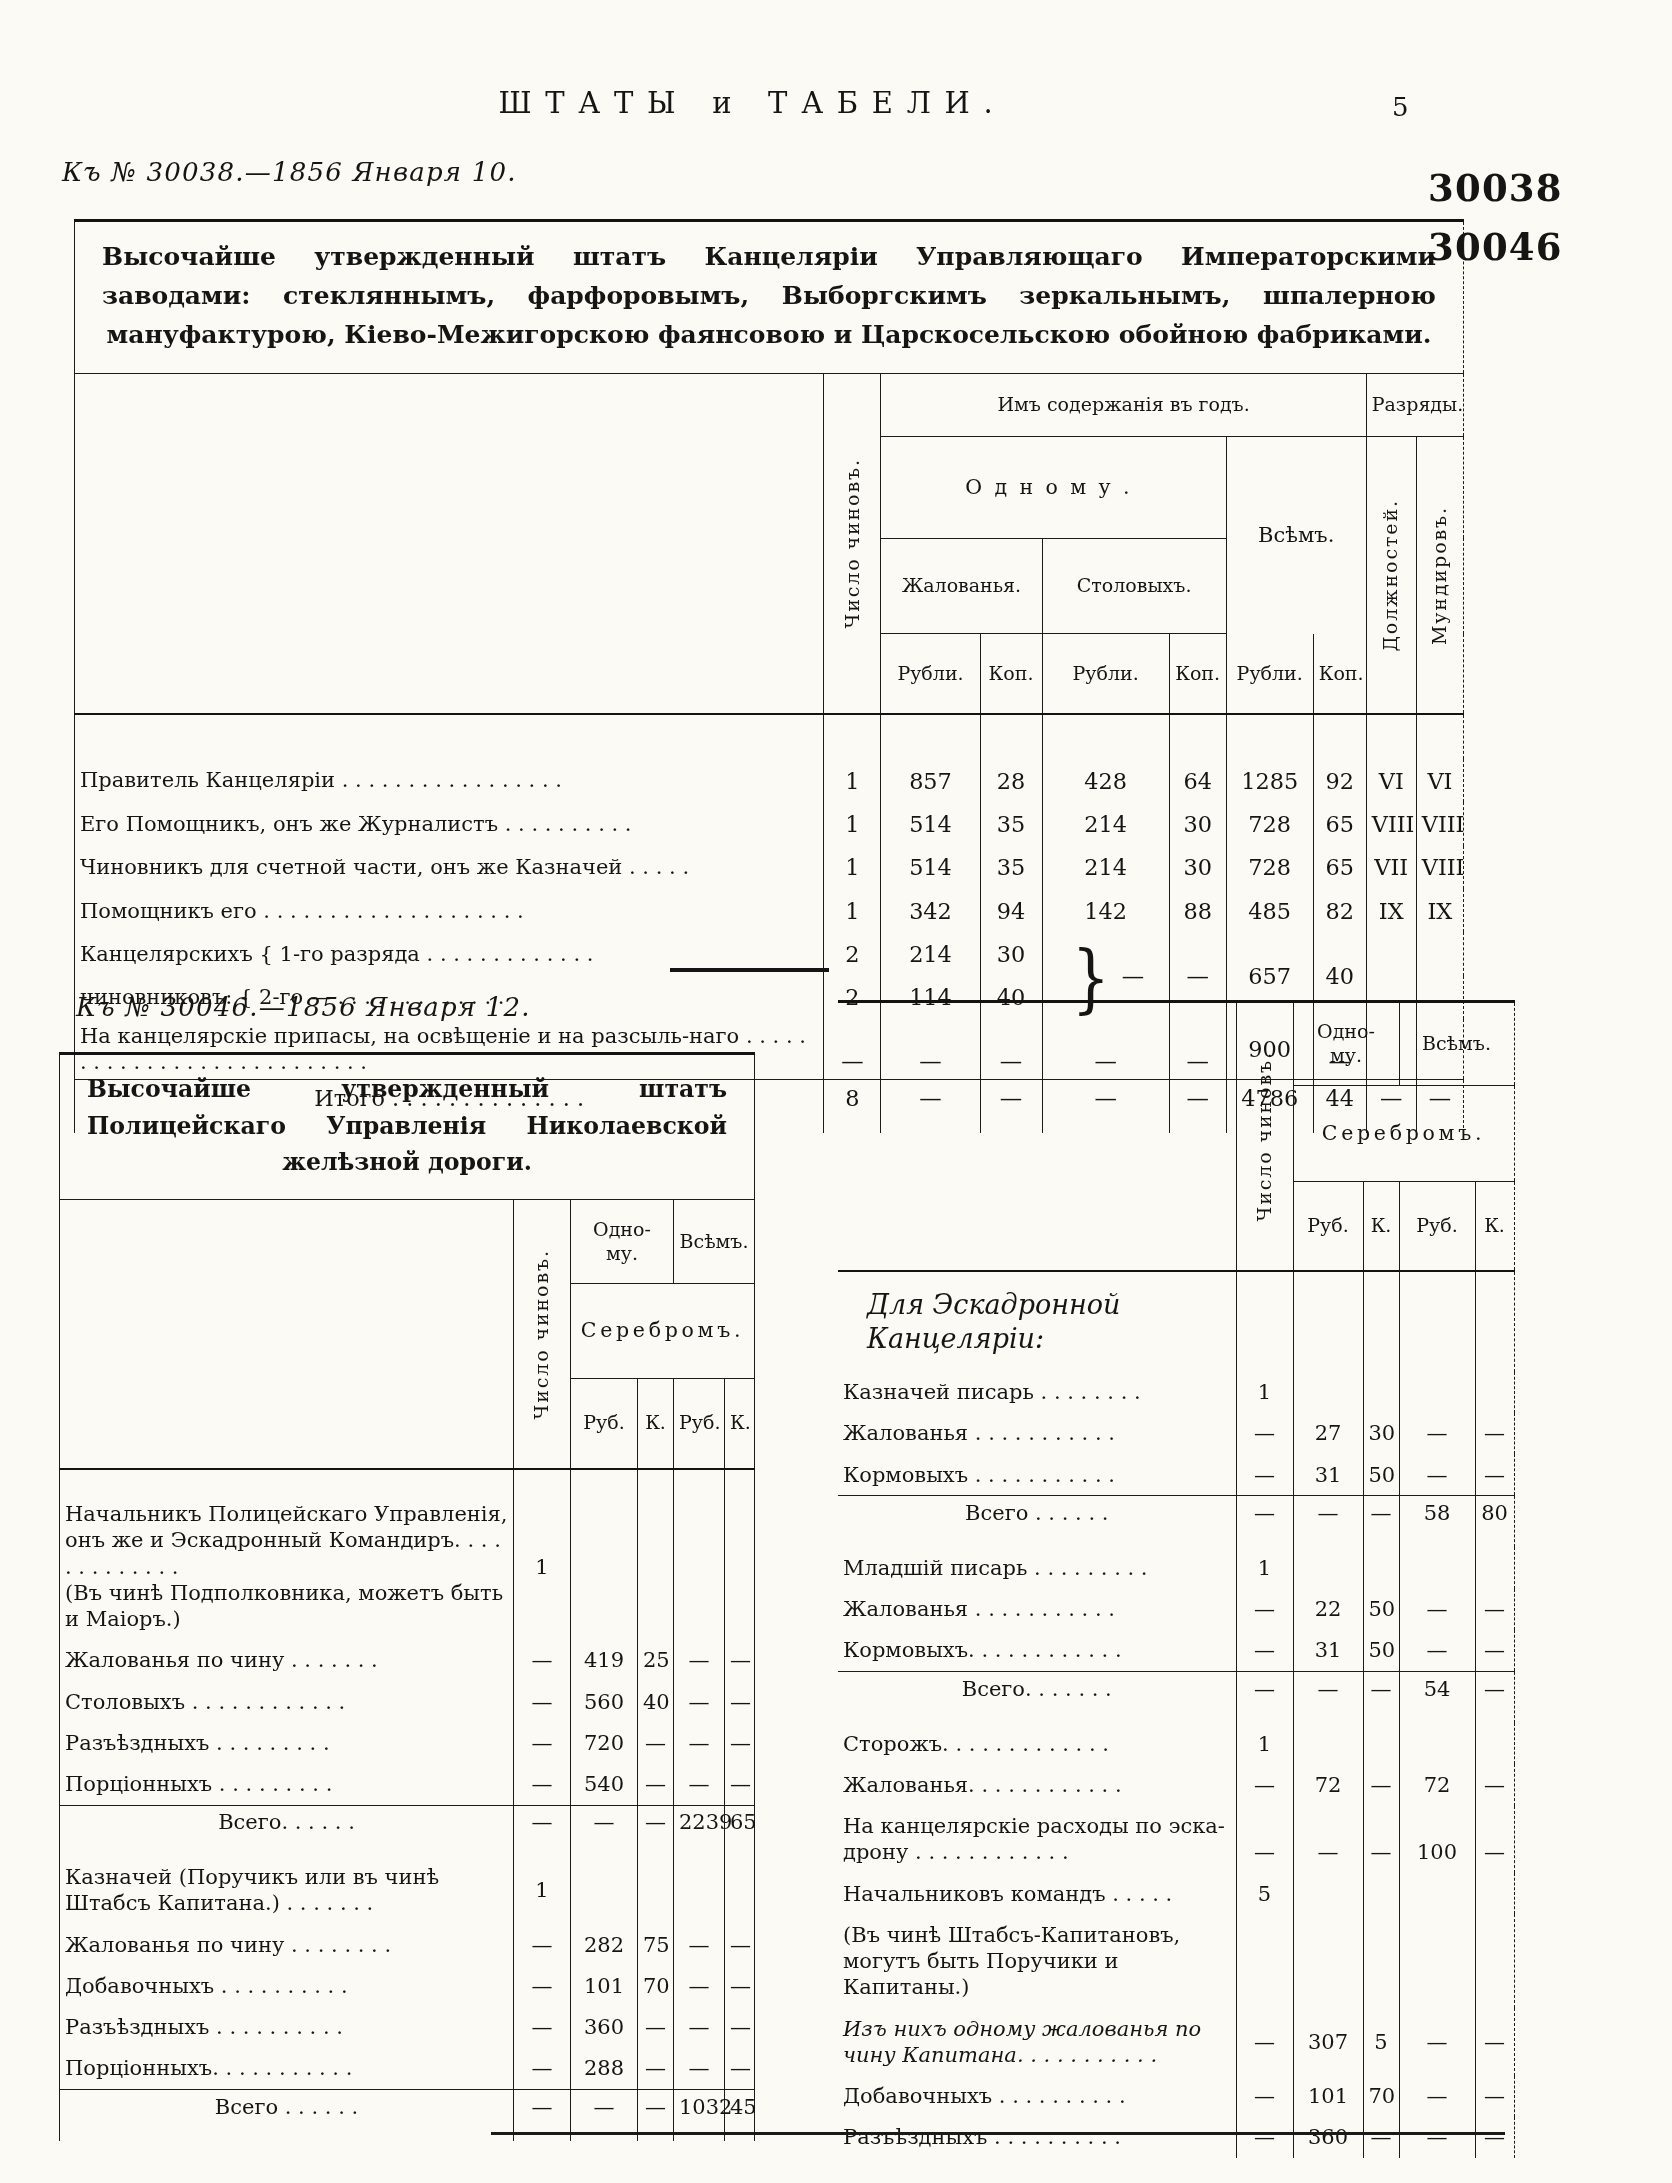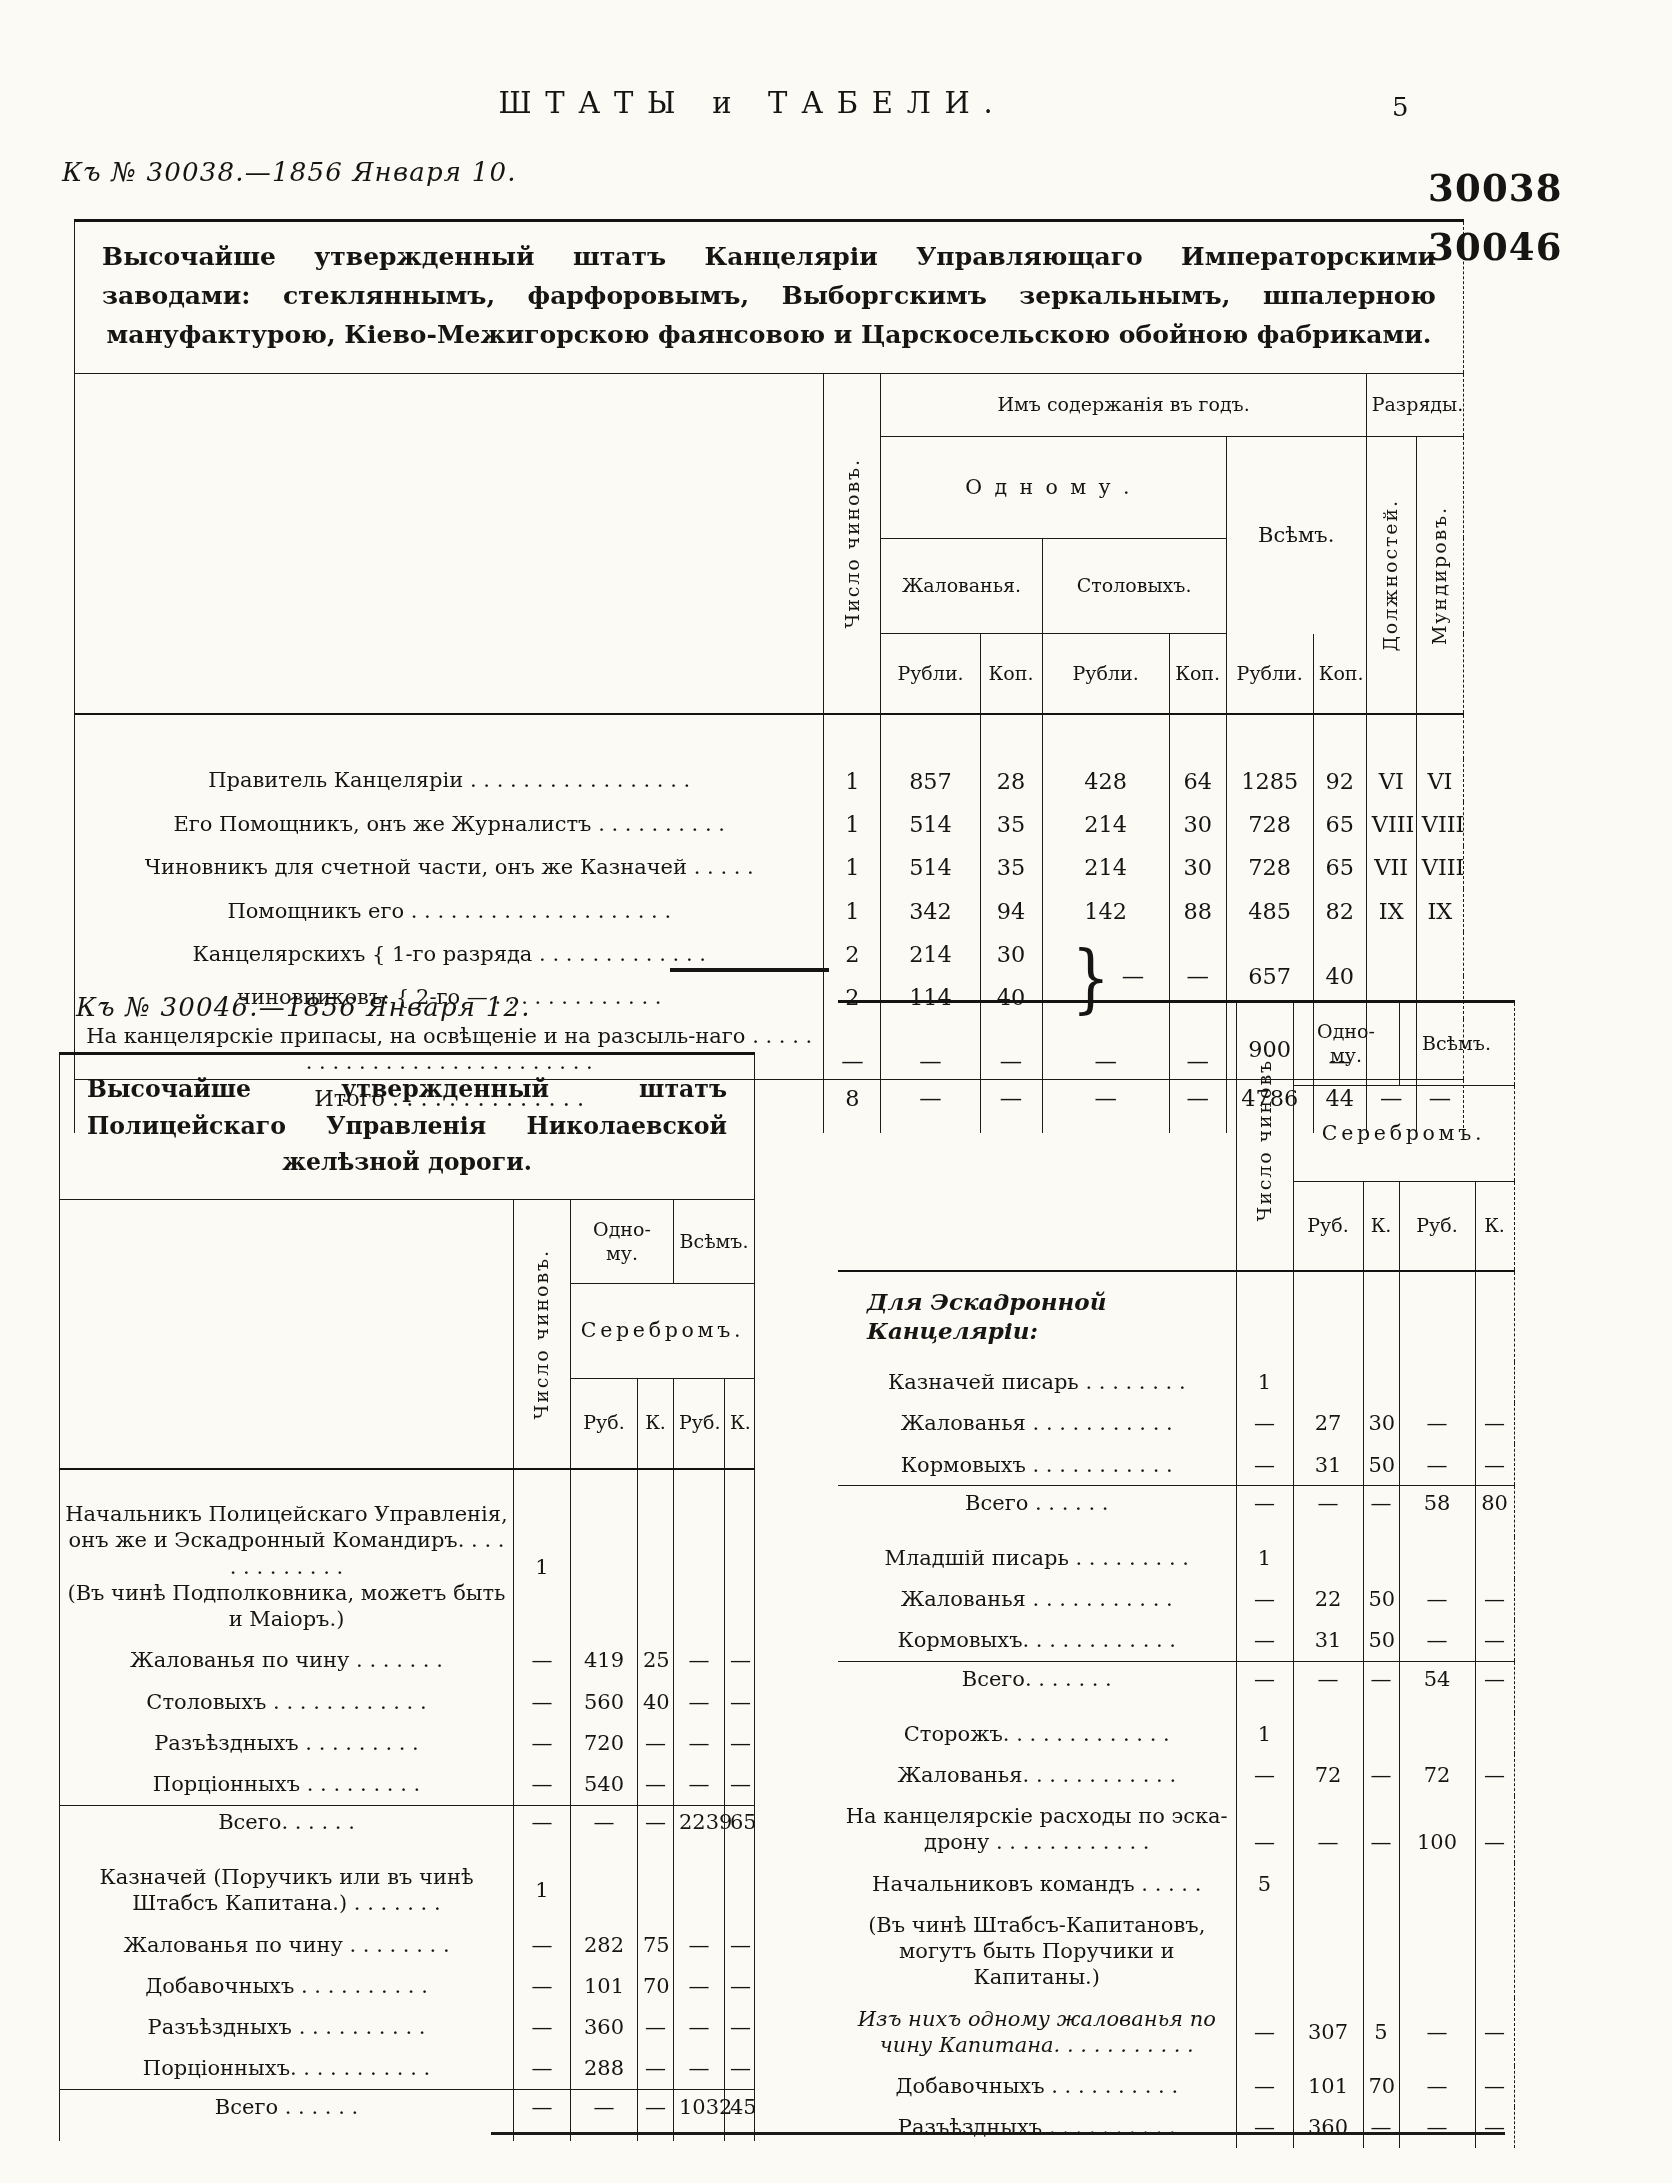"Правитель Канцеляріи . . ." .lbl { text-align: center -> left }
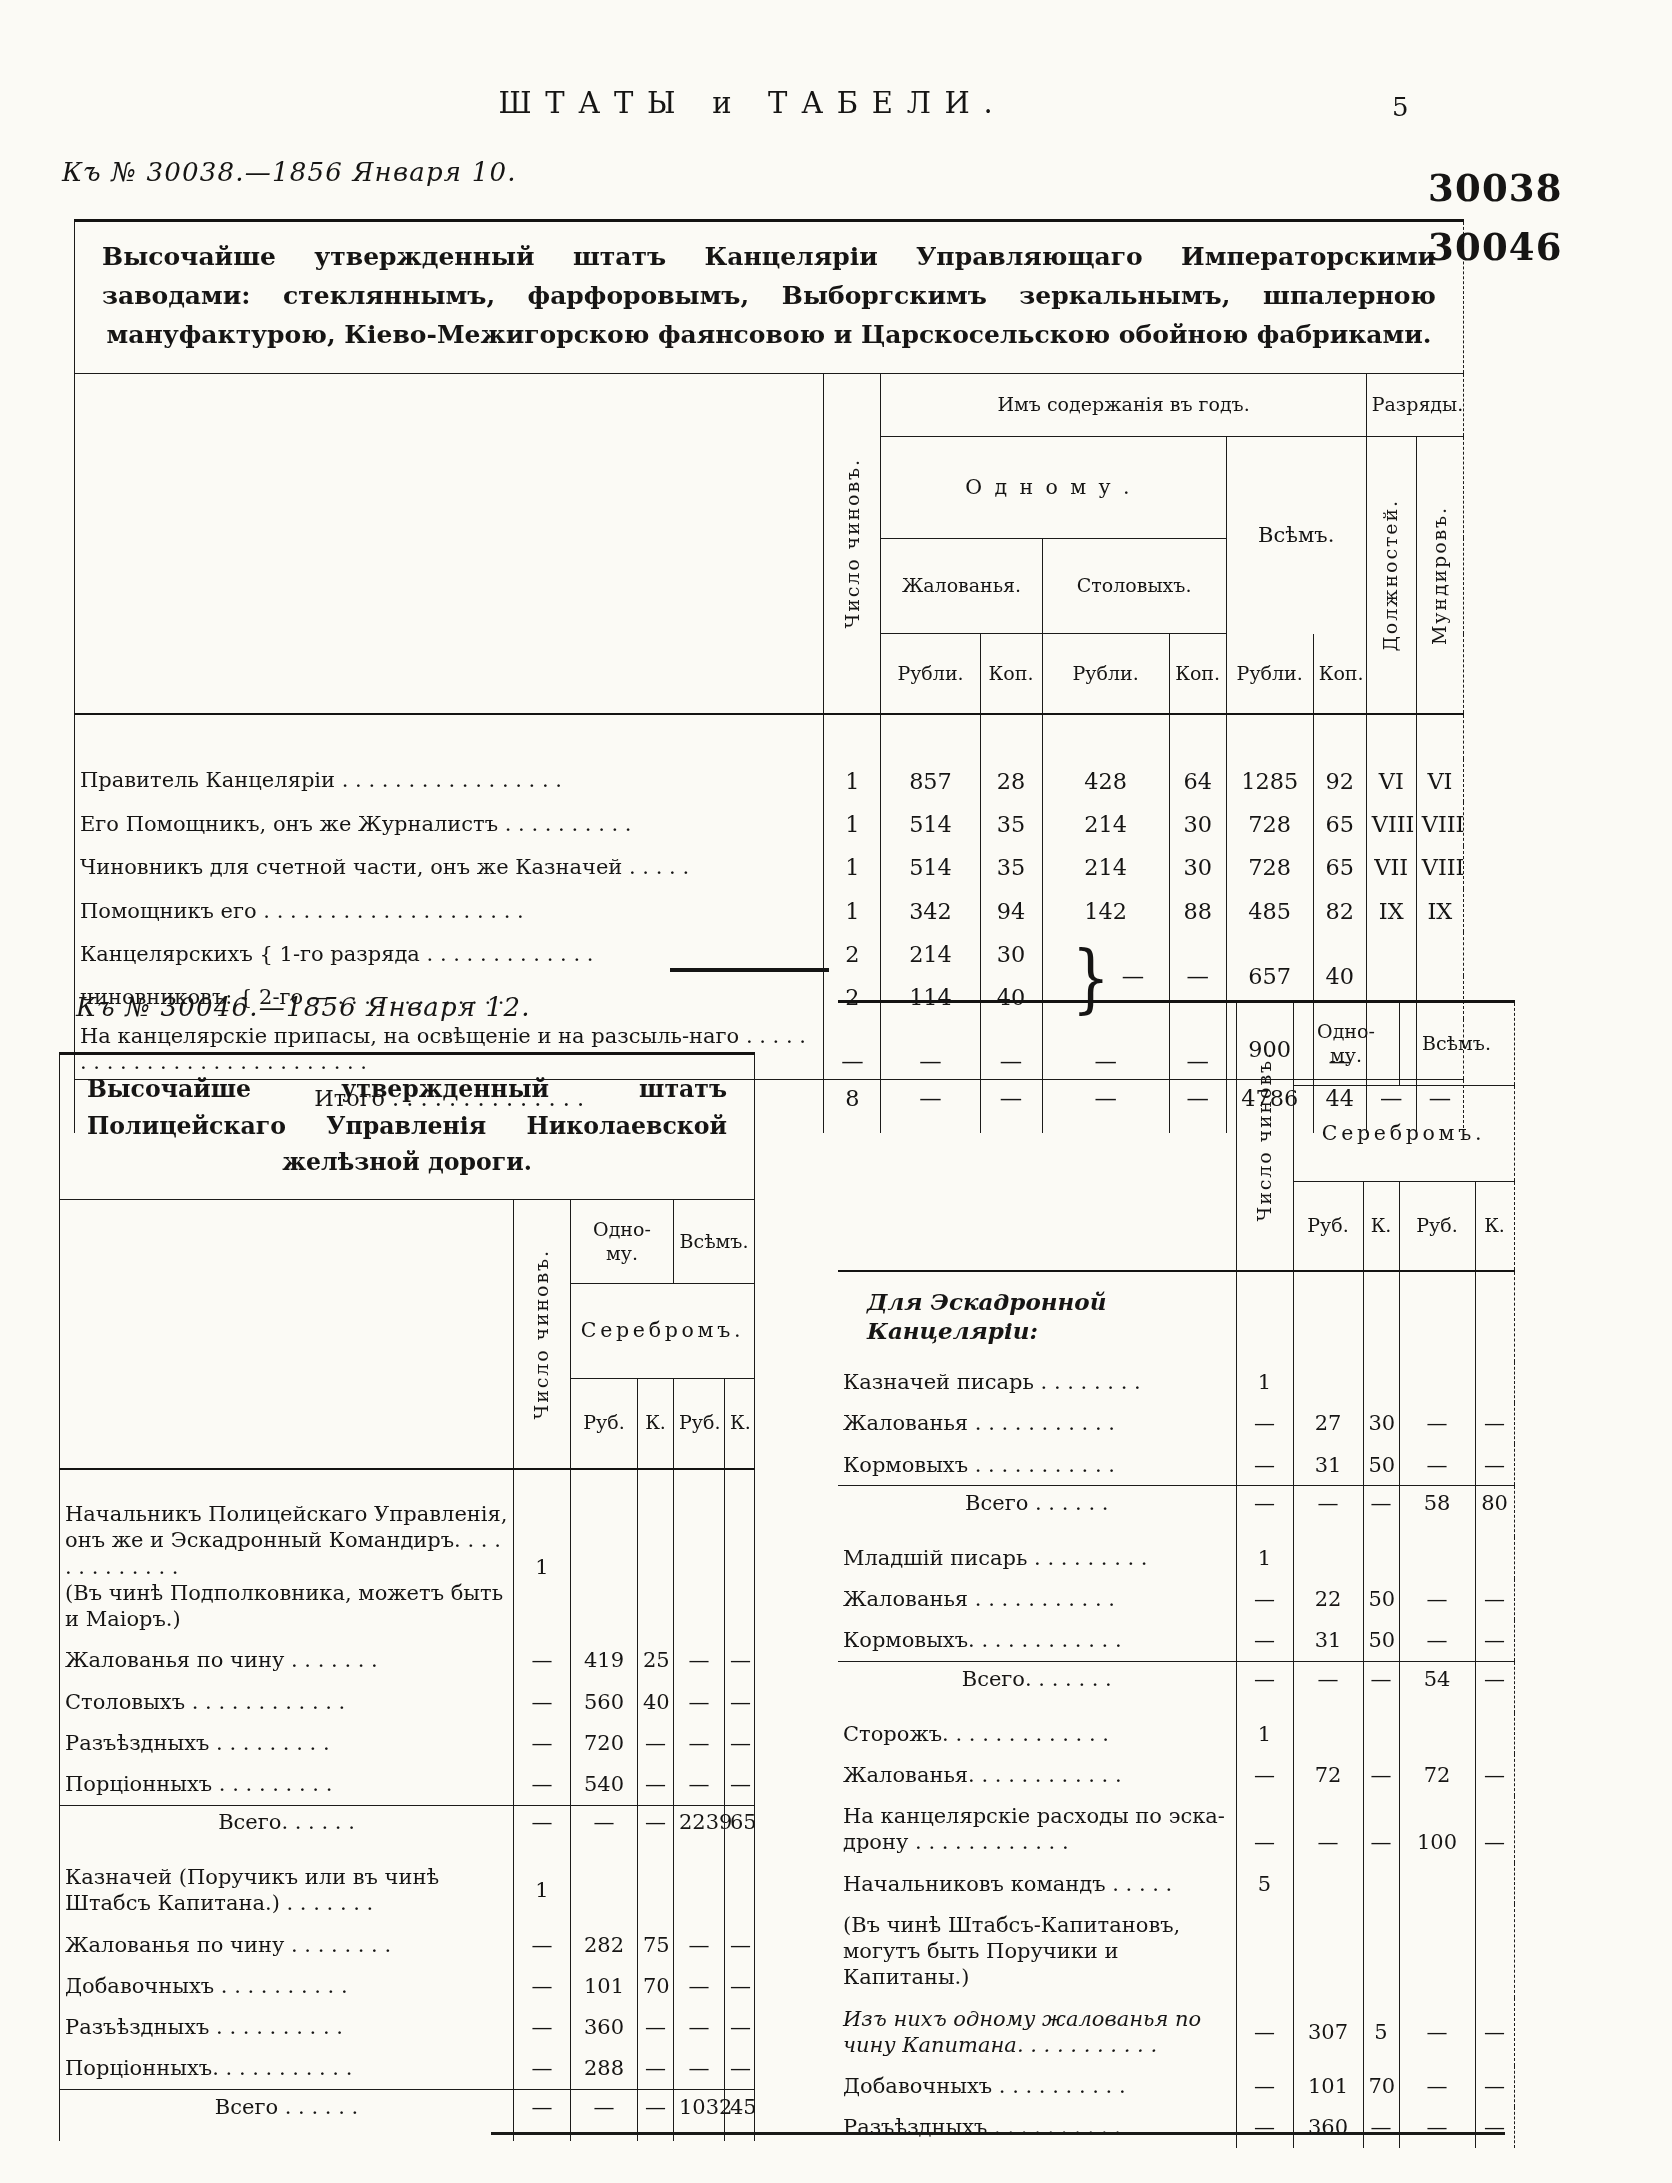"Для Эскадронной Канцеляріи:" .rt .group-heading { font-size: 23px -> 27px; font-weight: 700 -> 400 }
